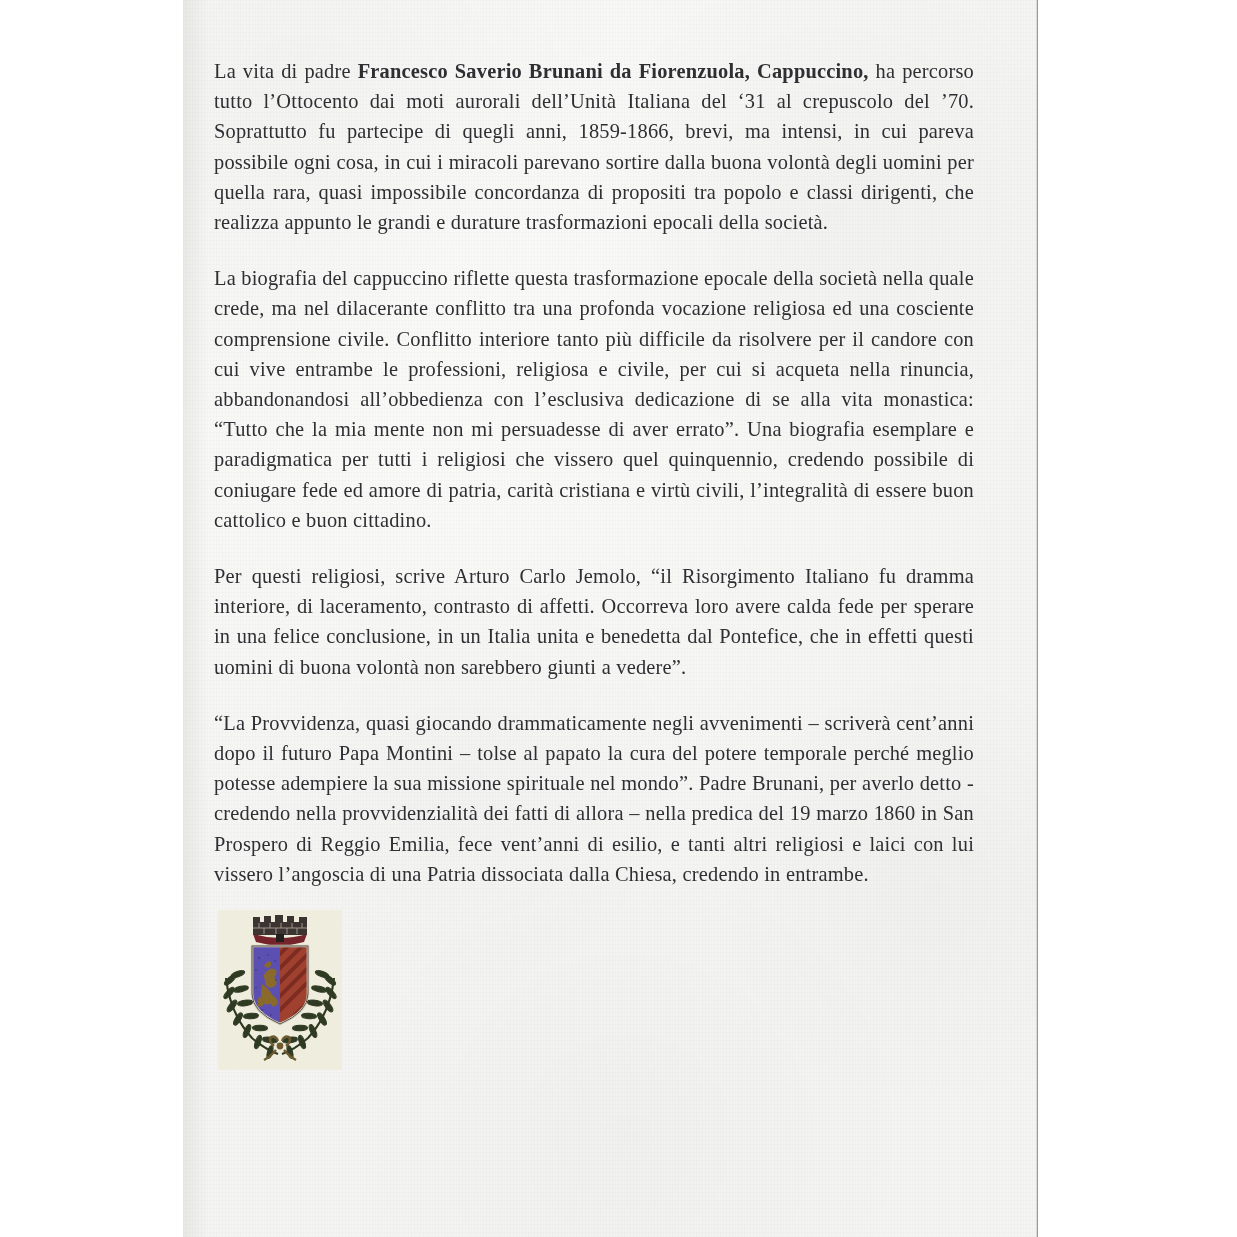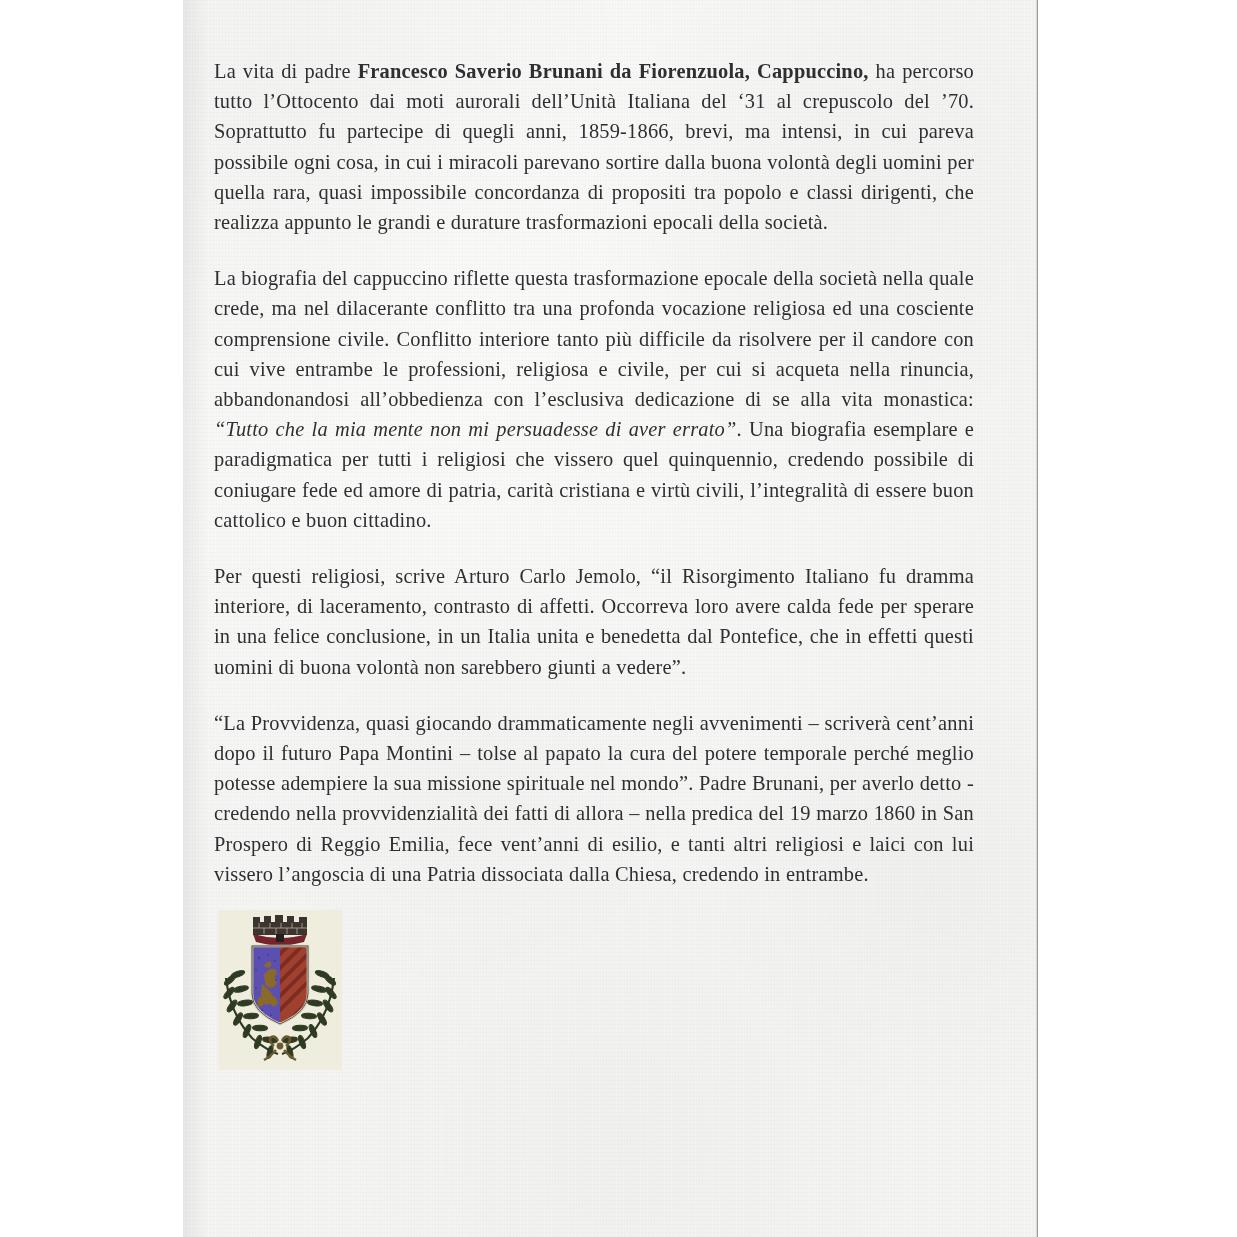"“Tutto che la mia mente" .i { font-style: italic -> none }
